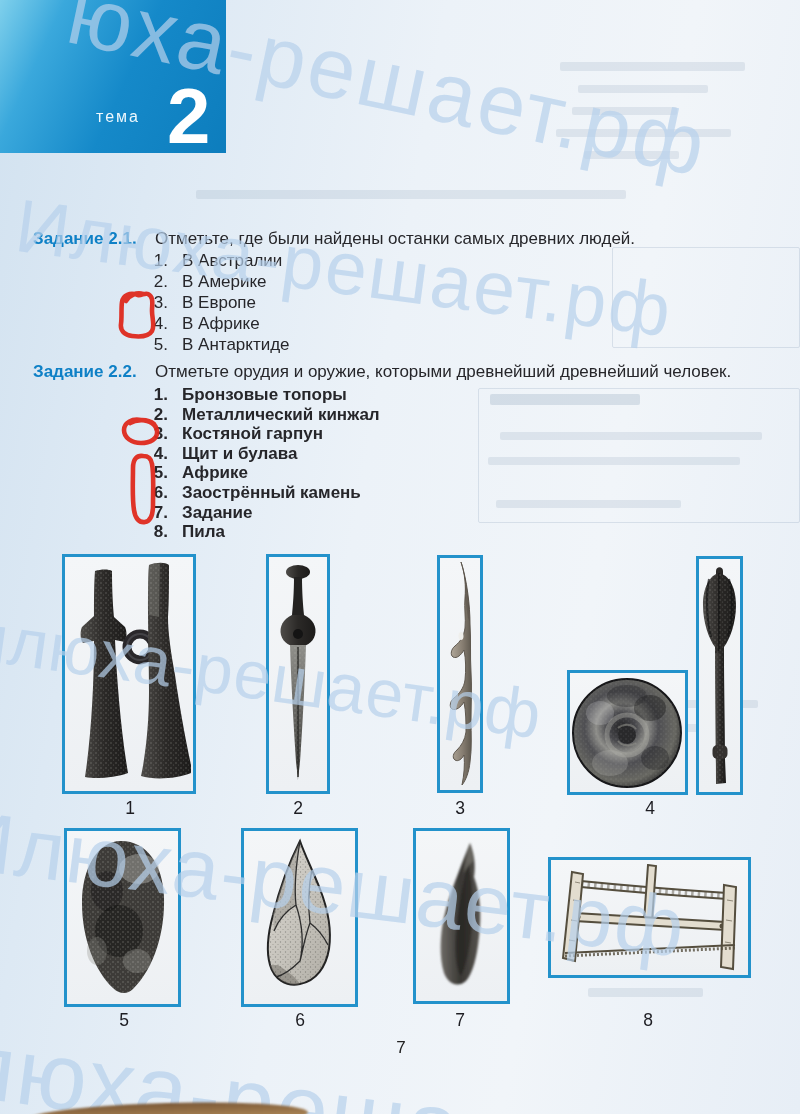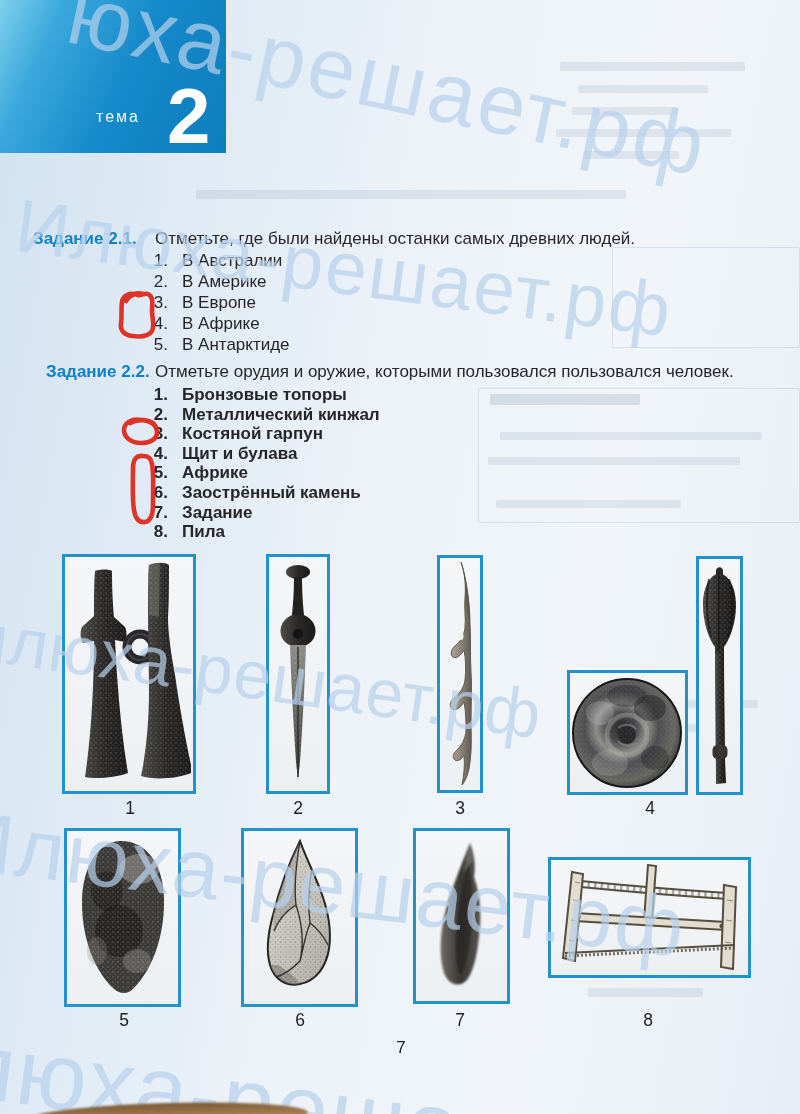"Задание 2.2." div.task-label { left: 46px -> 33px }
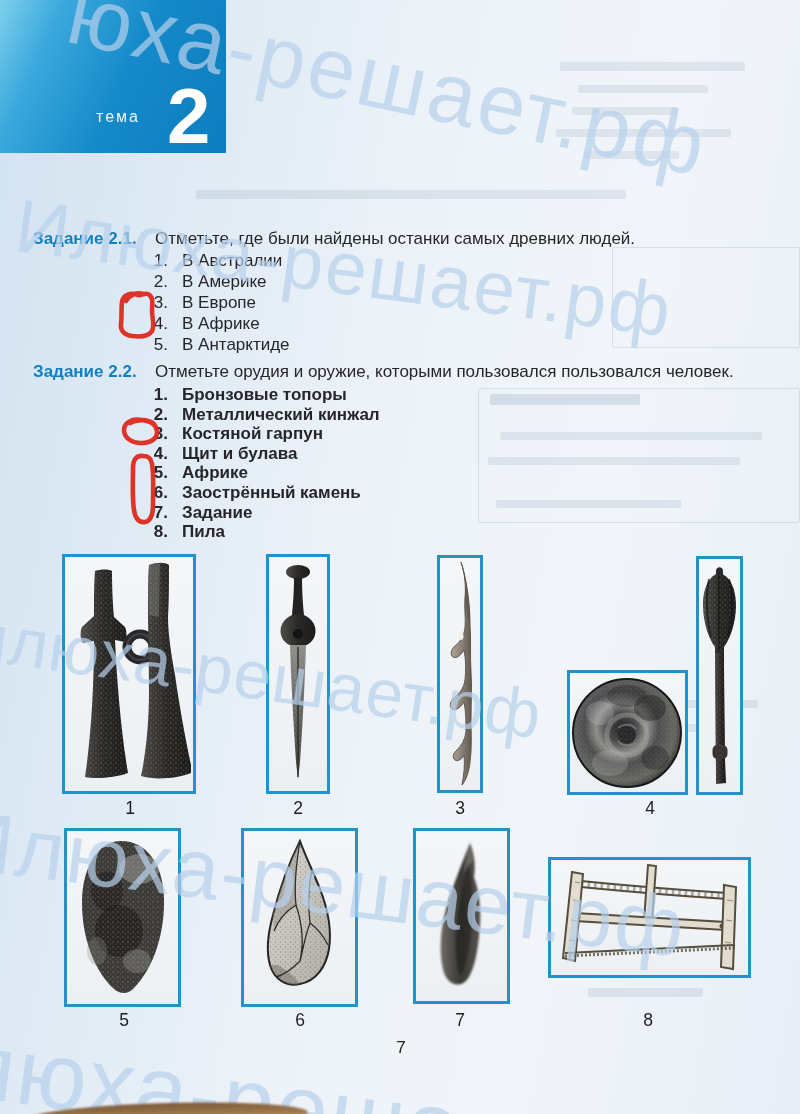"Отметьте орудия и оружие, которыми" div.task-instr { text: пользовался пользовался -> древнейший древнейший }
